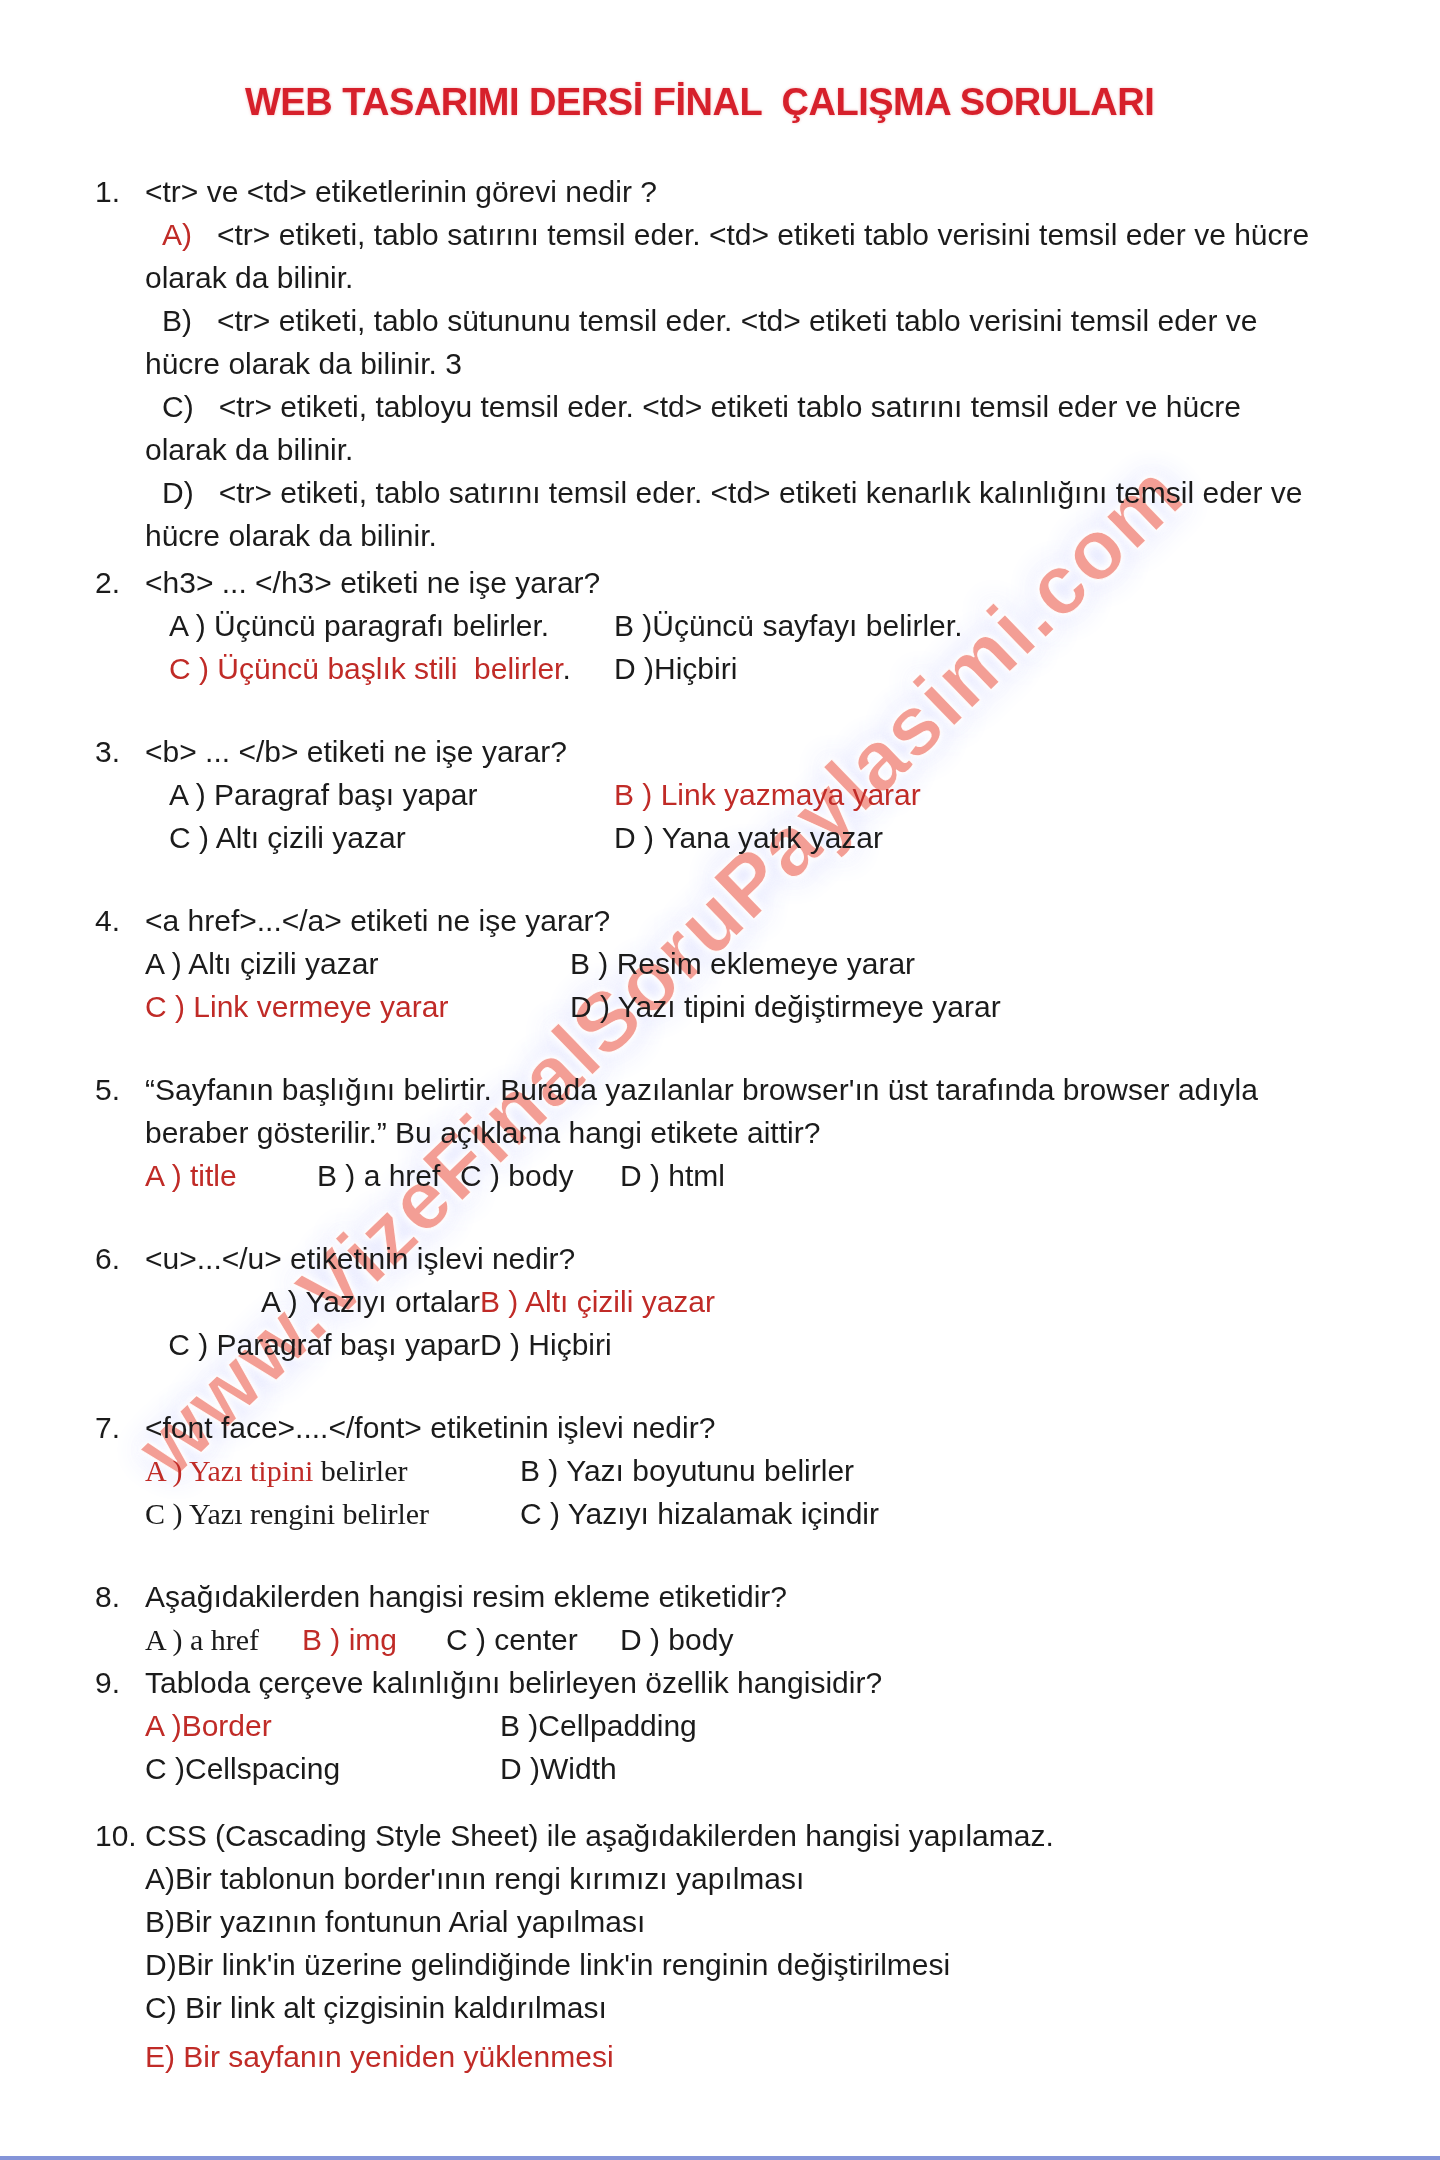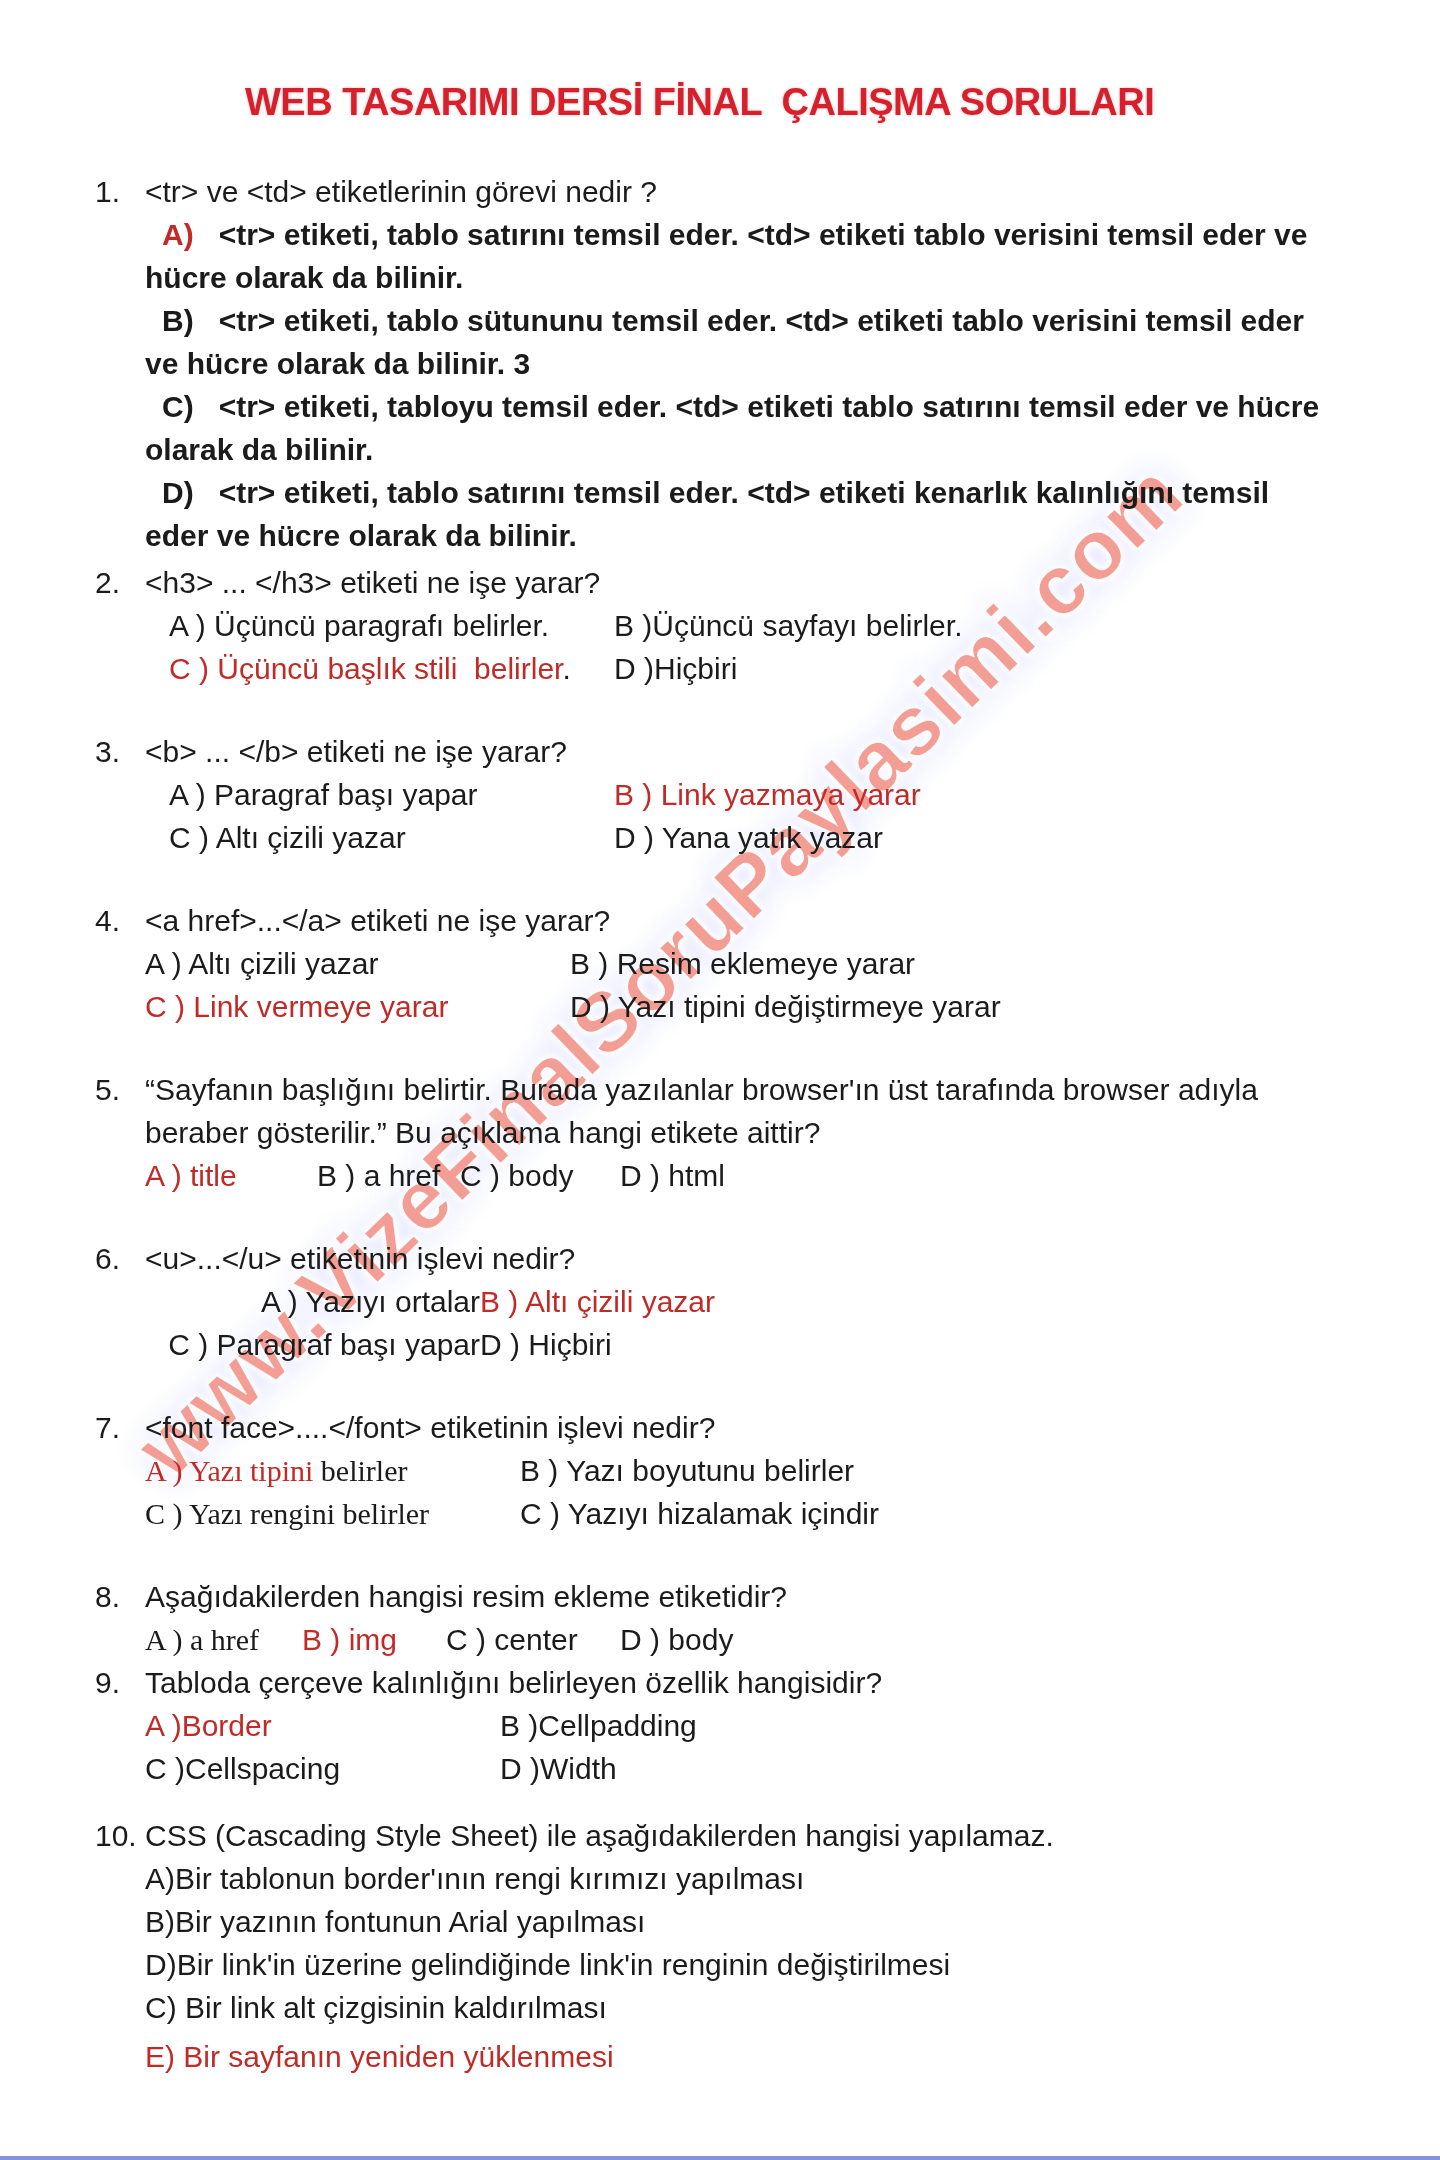"A) <tr> etiketi, tablo satırını" #q1 .para { font-weight: bold -> none }
